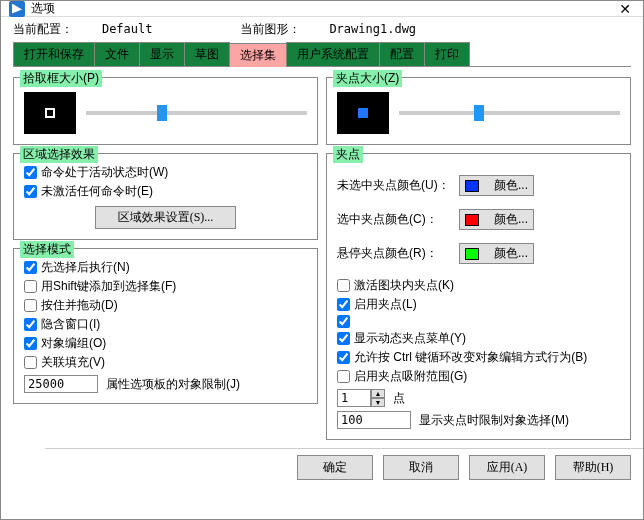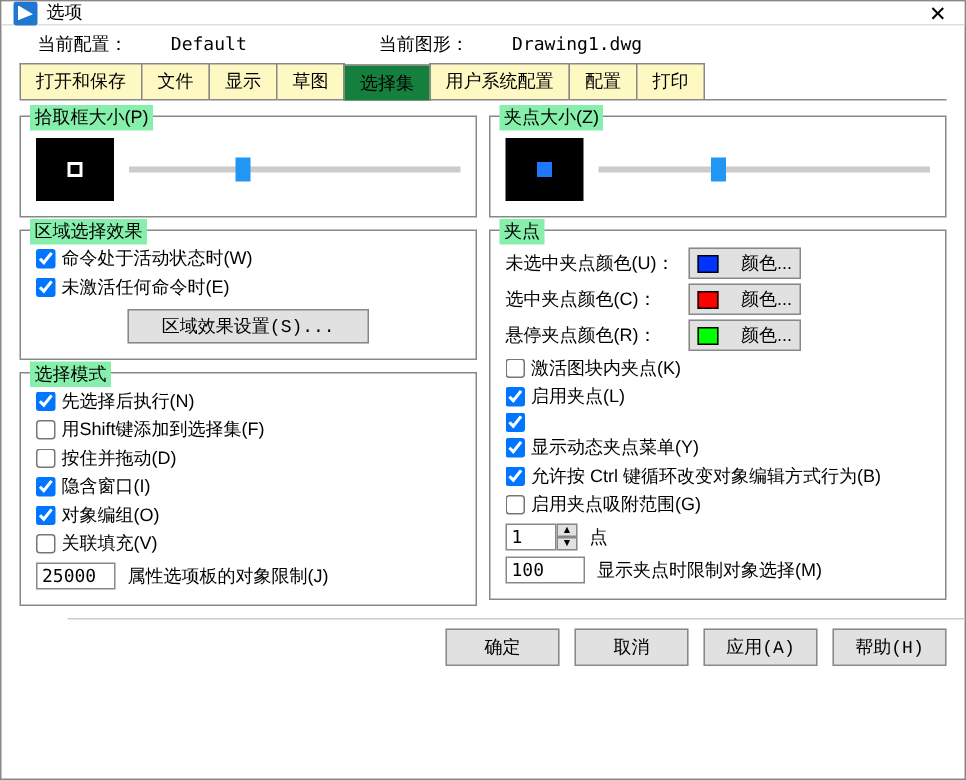"当前配置： Default" .inforow { padding: 4px 24px -> 4px 12px }
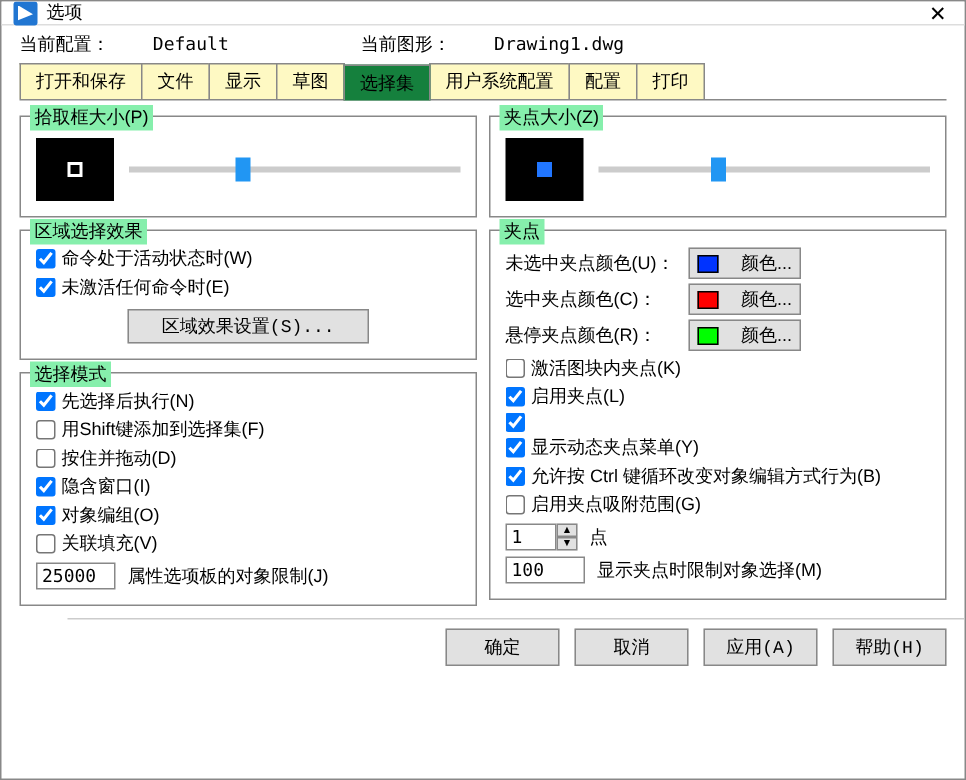"打开和保存" .tab { background: #fef9c3 -> #15803d }
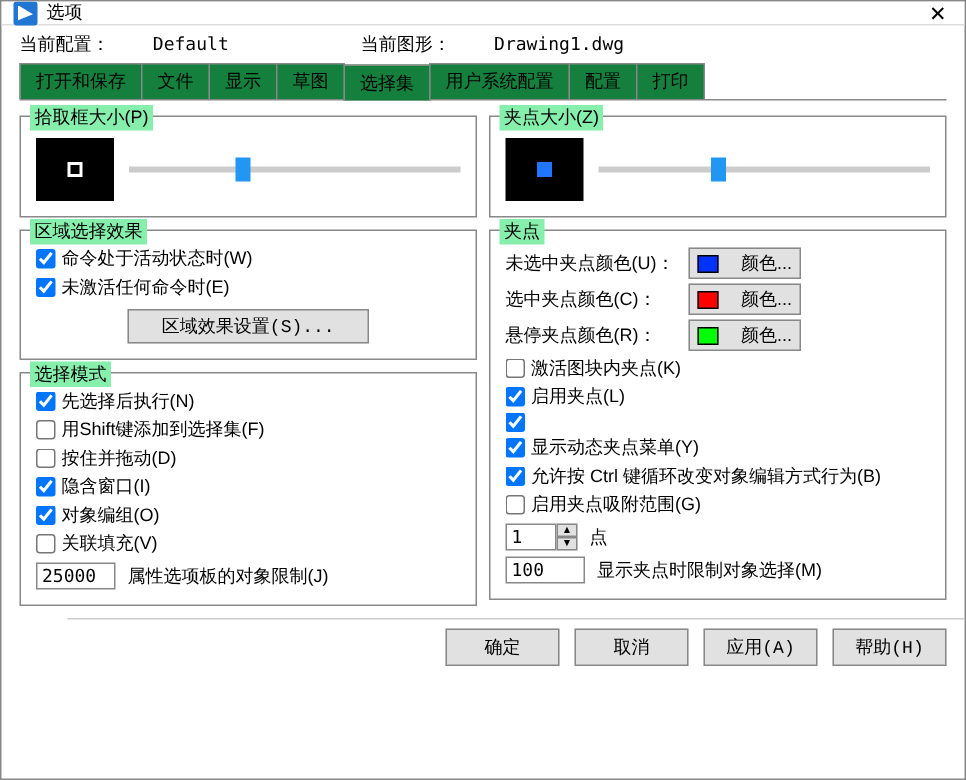"选择集" .tab.active { background: #15803d -> #fca5a5 }
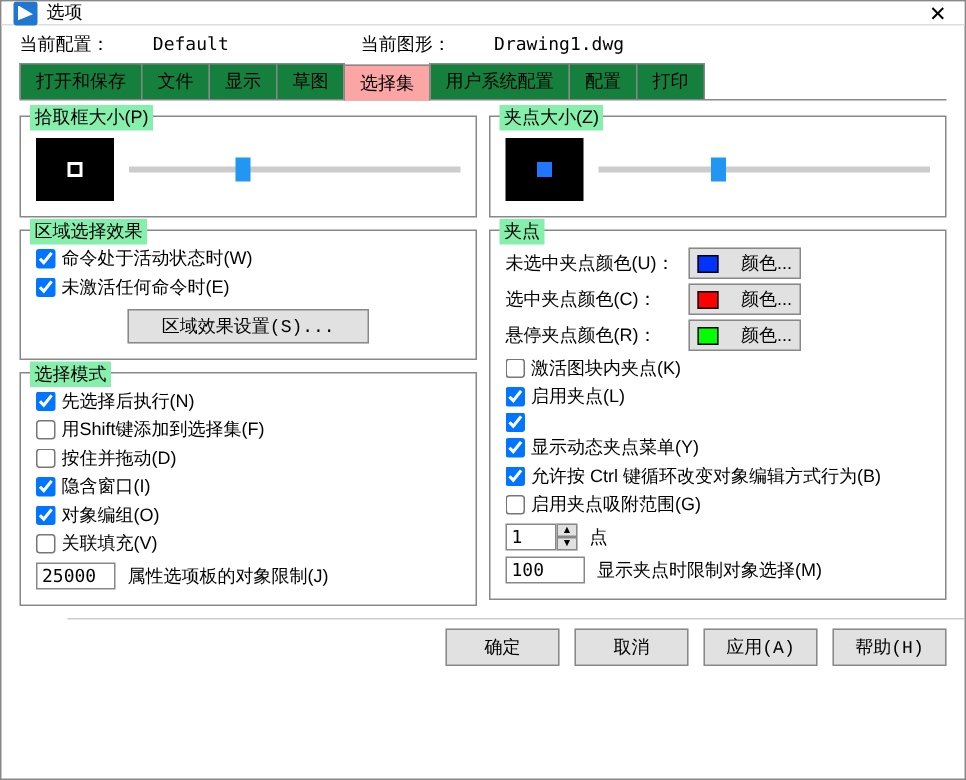"未选中夹点颜色(U)：" .colorrow { margin: 3px 0 -> 13px 0 }
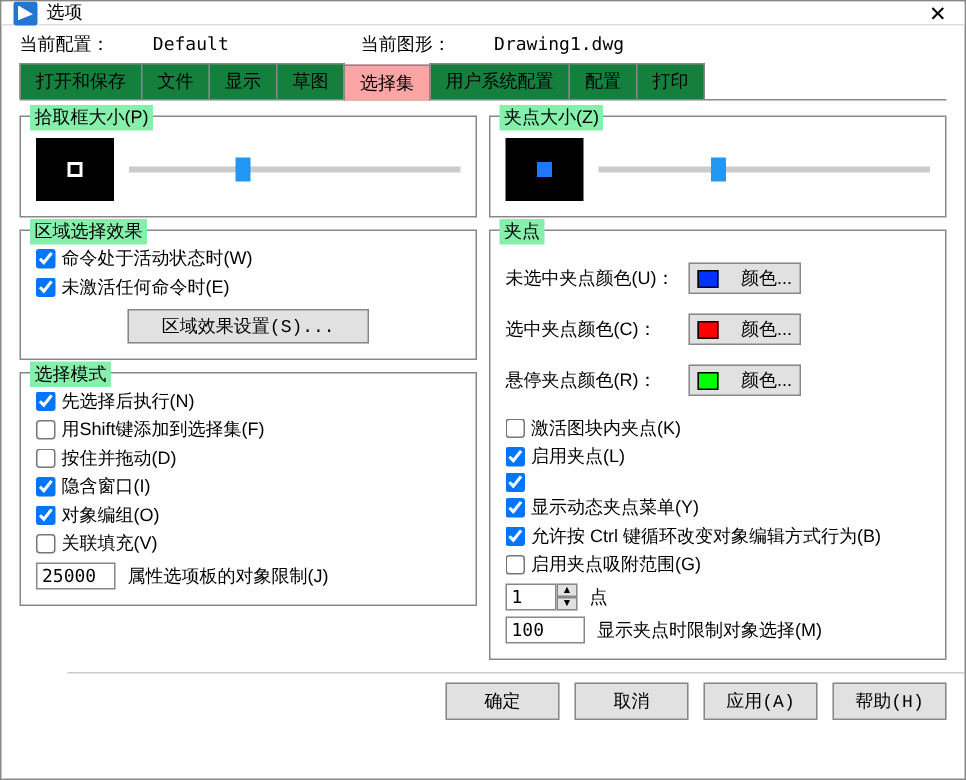"区域效果设置(S)..." .btn { font-family: Liberation Mono, monospace -> Liberation Serif, serif }
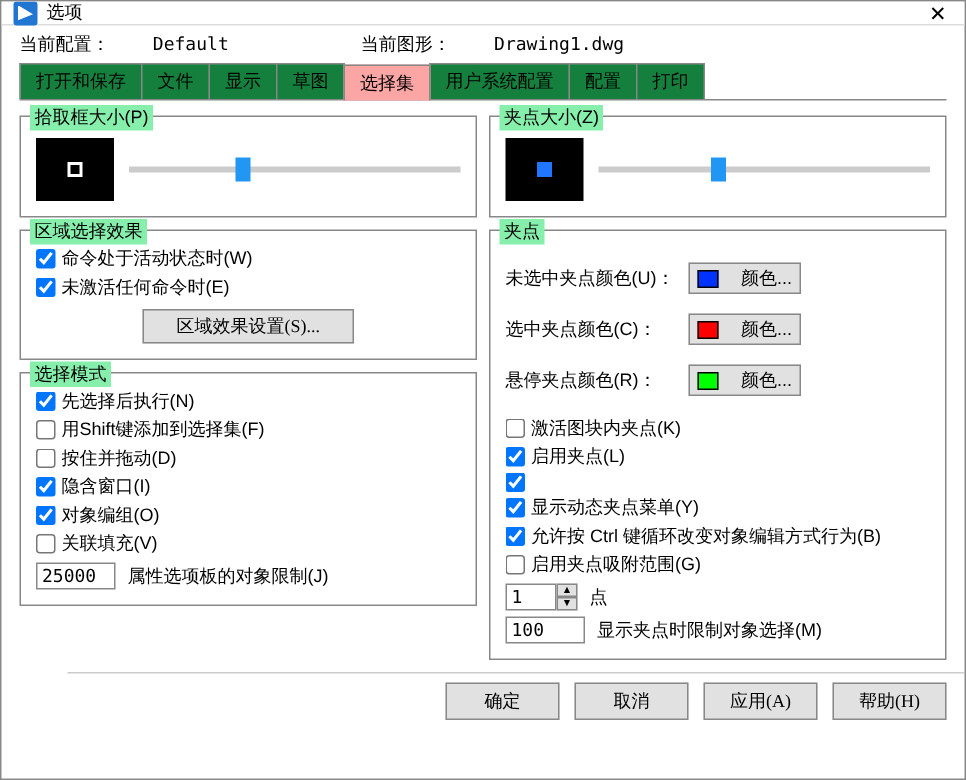"25000" .numrow input { width: 53px -> 74px }
